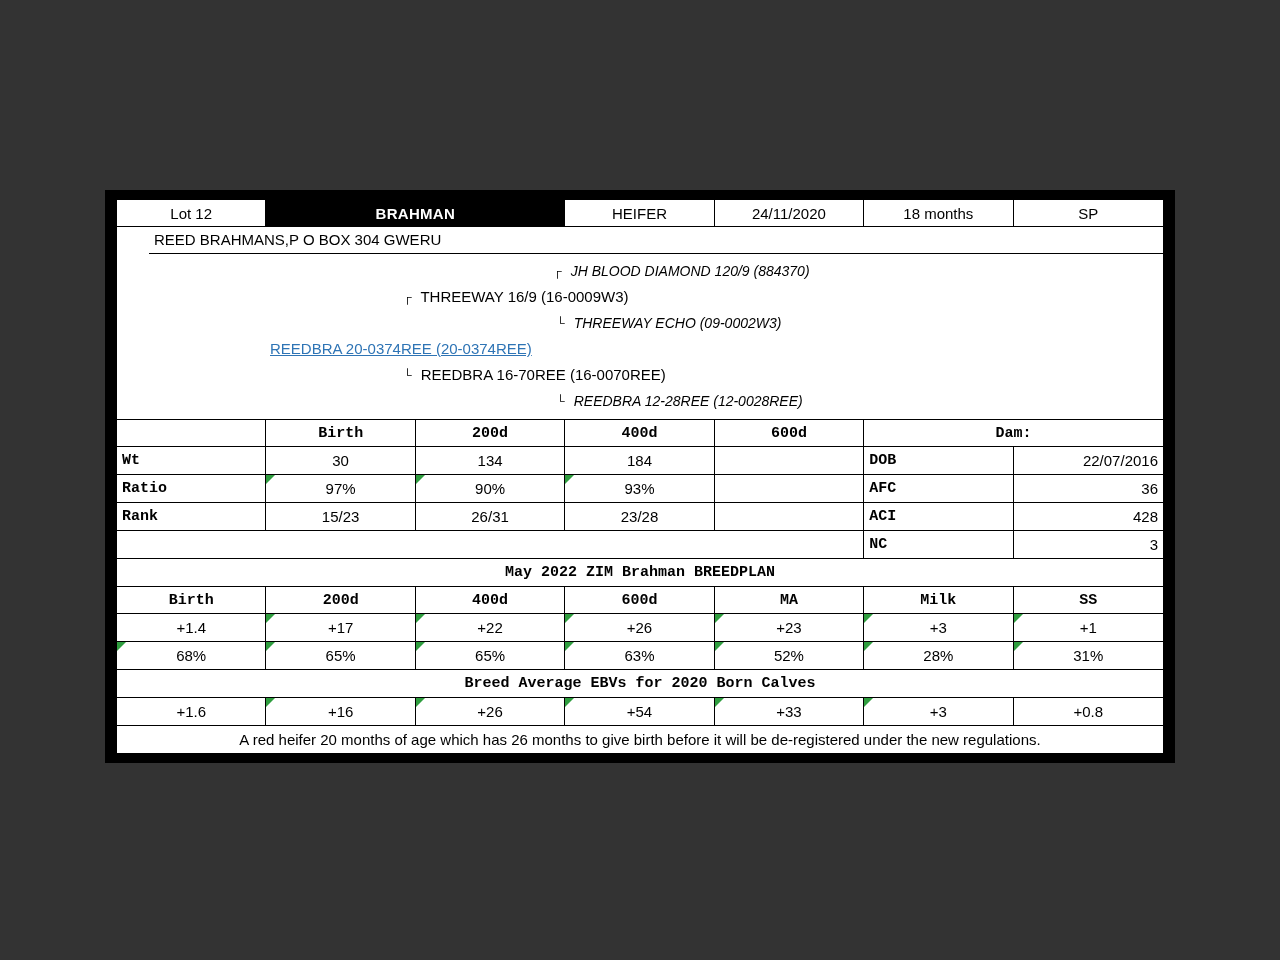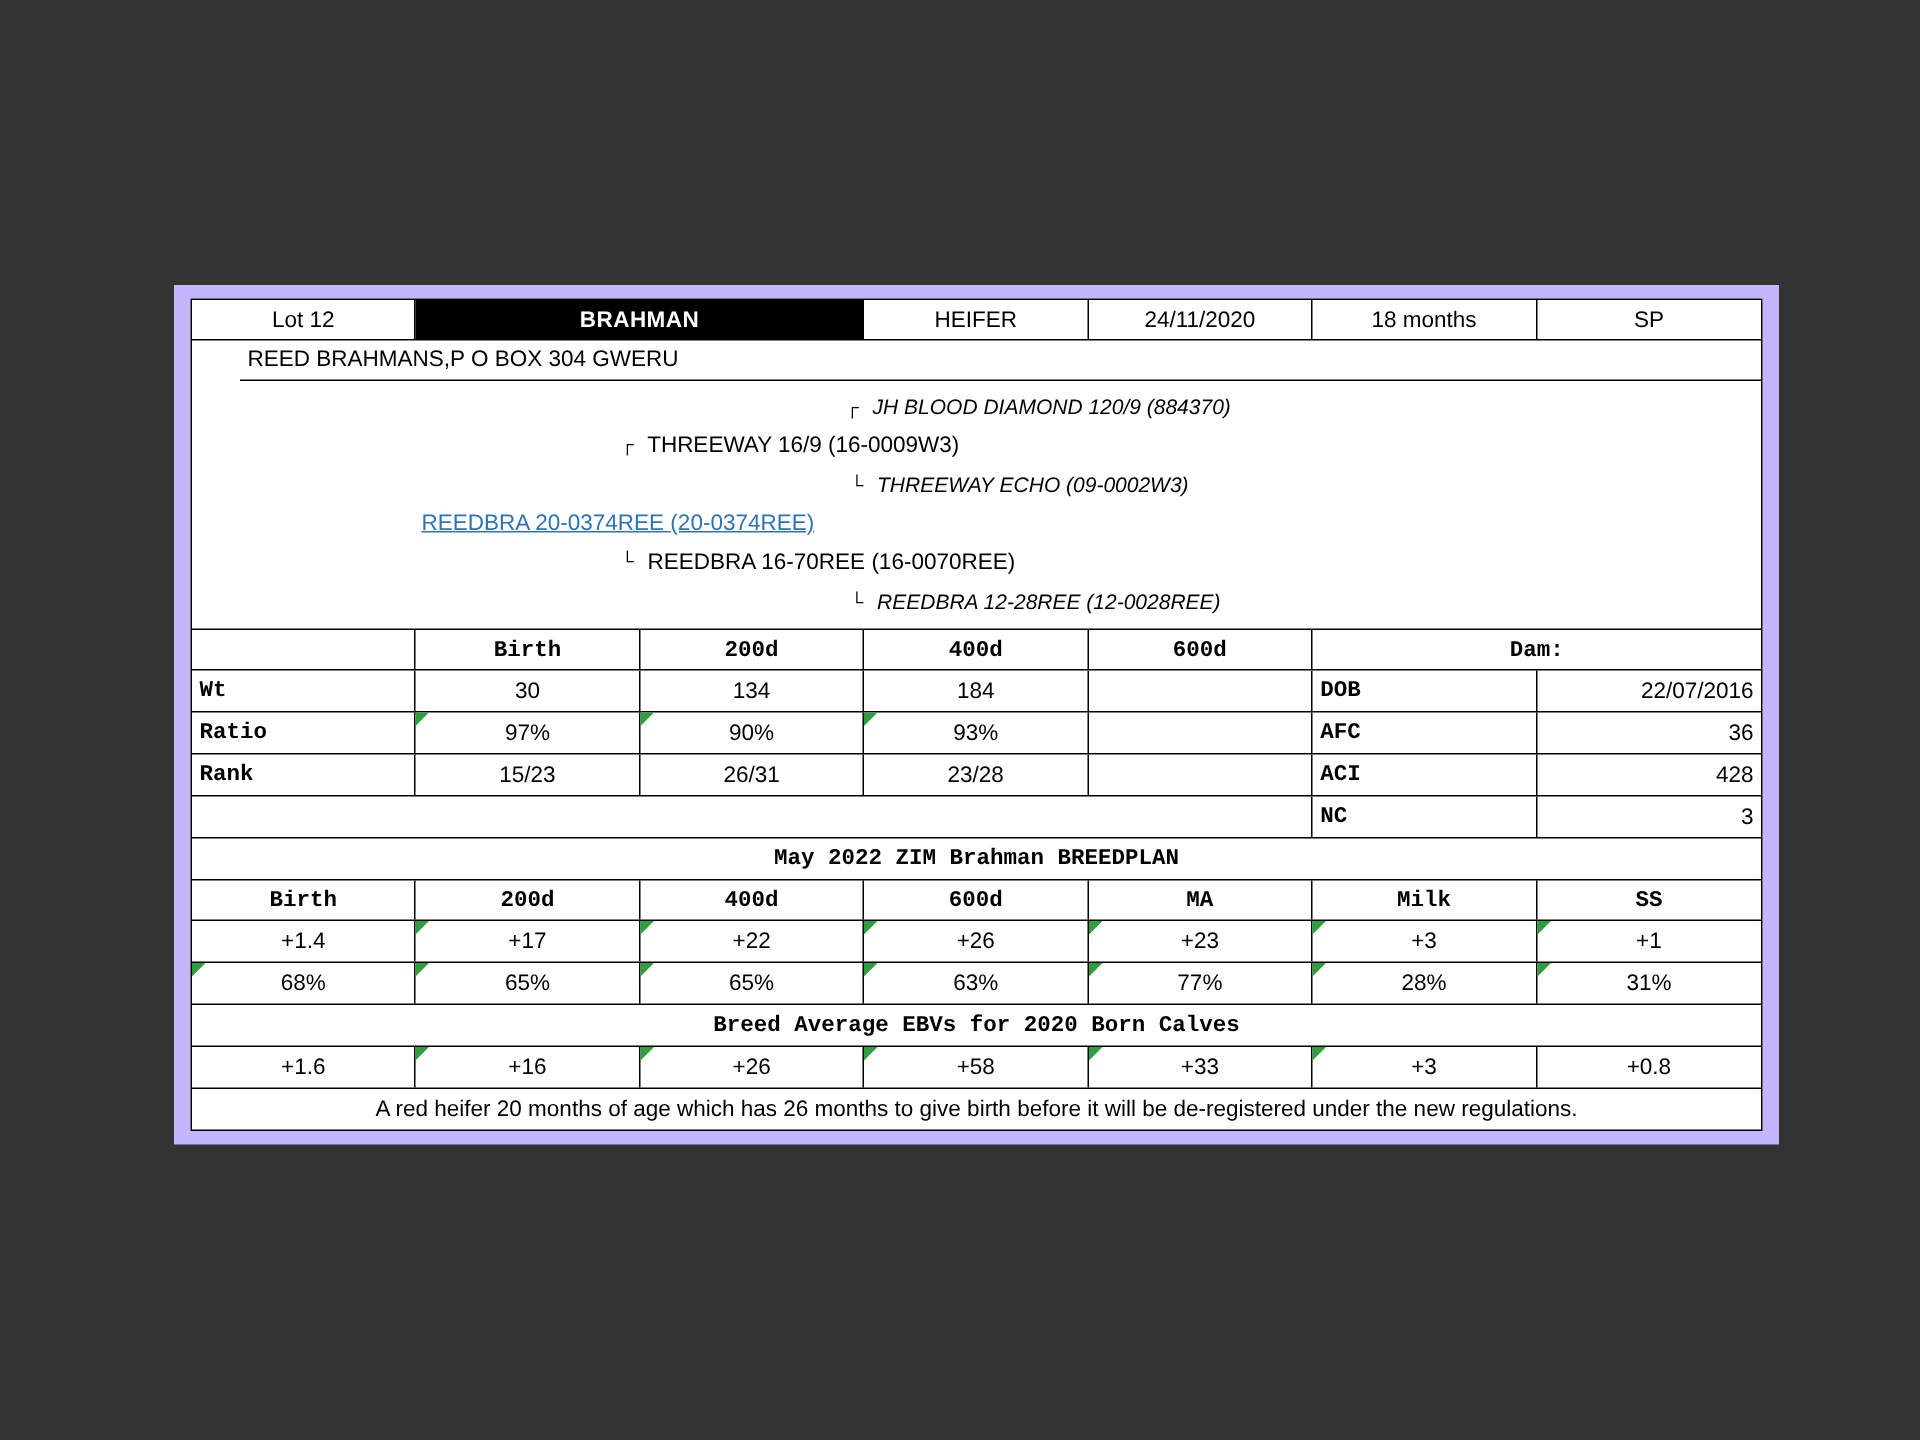"Lot 12" .page { background: #c4b5fd -> #000000; left: 116px -> 105px }
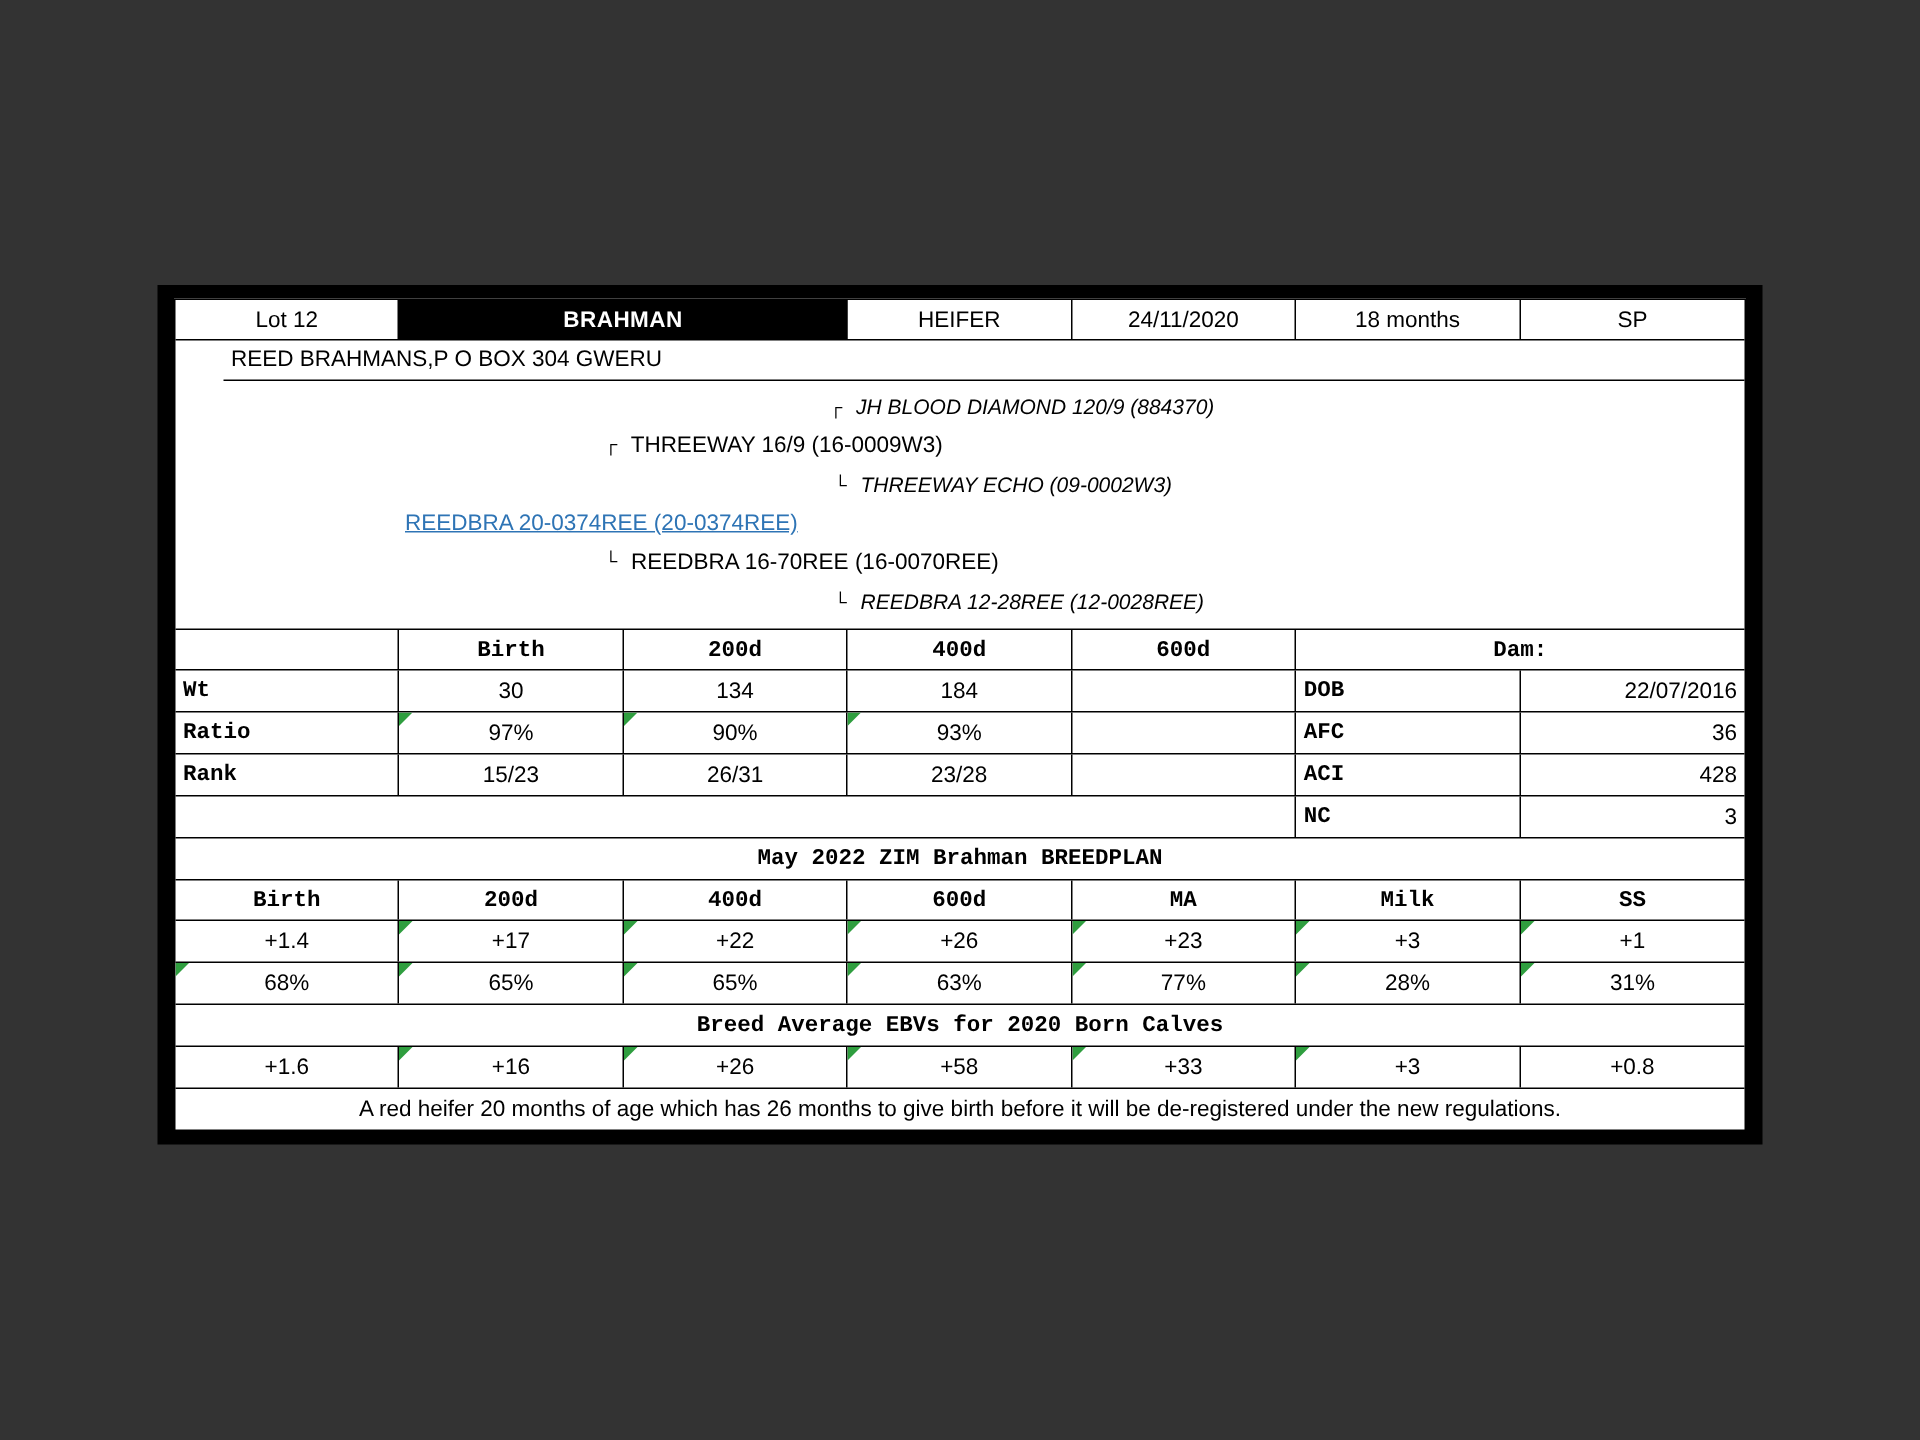"77%" span { text: 77% -> 52% }
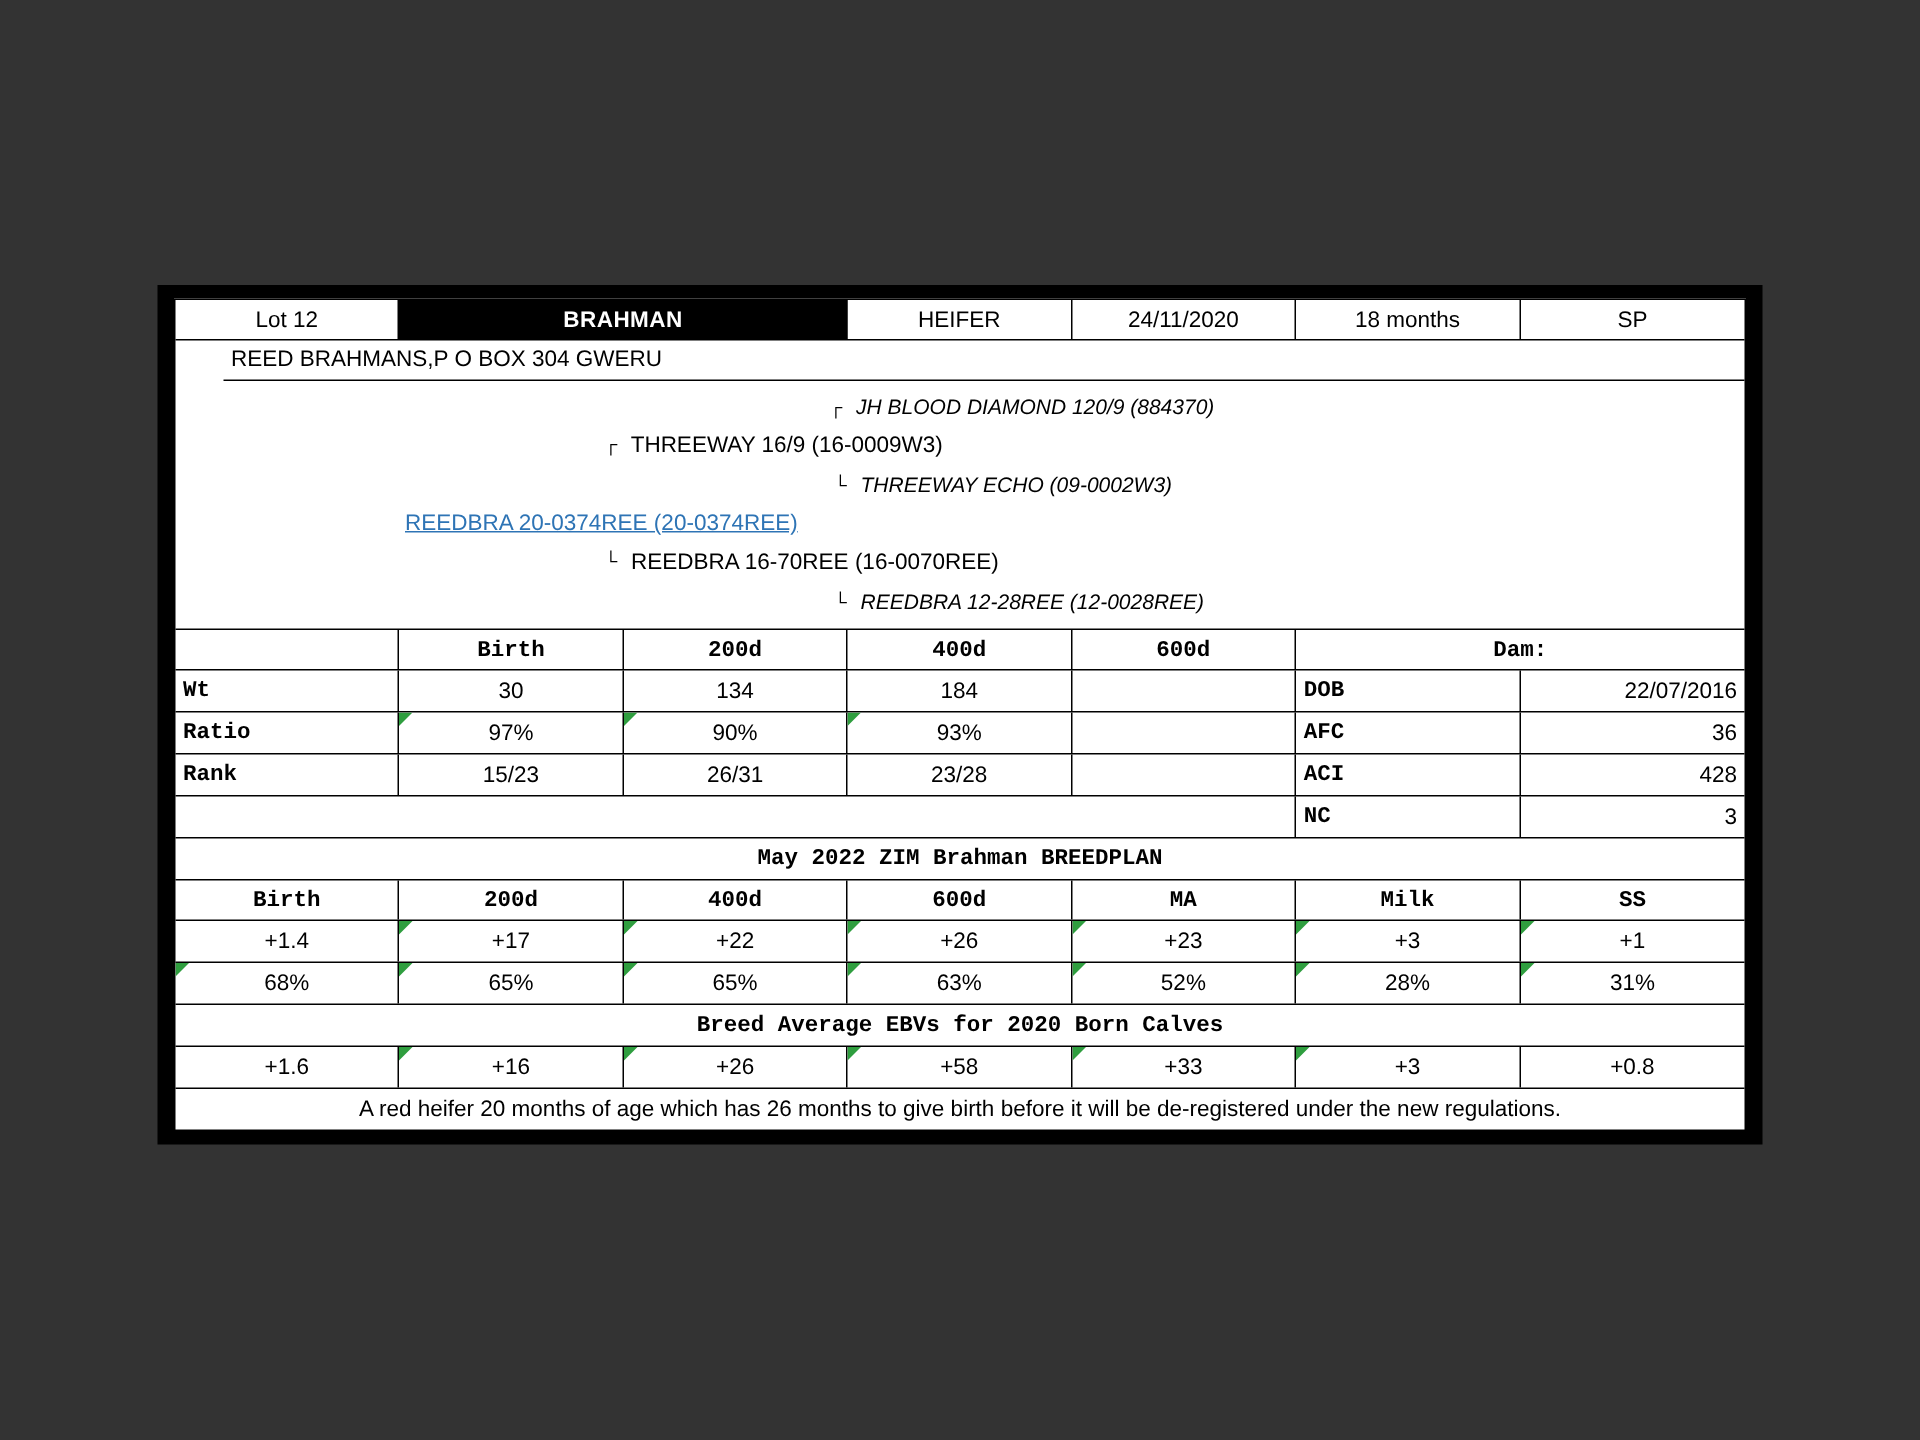"+58" span { text: +58 -> +54 }
